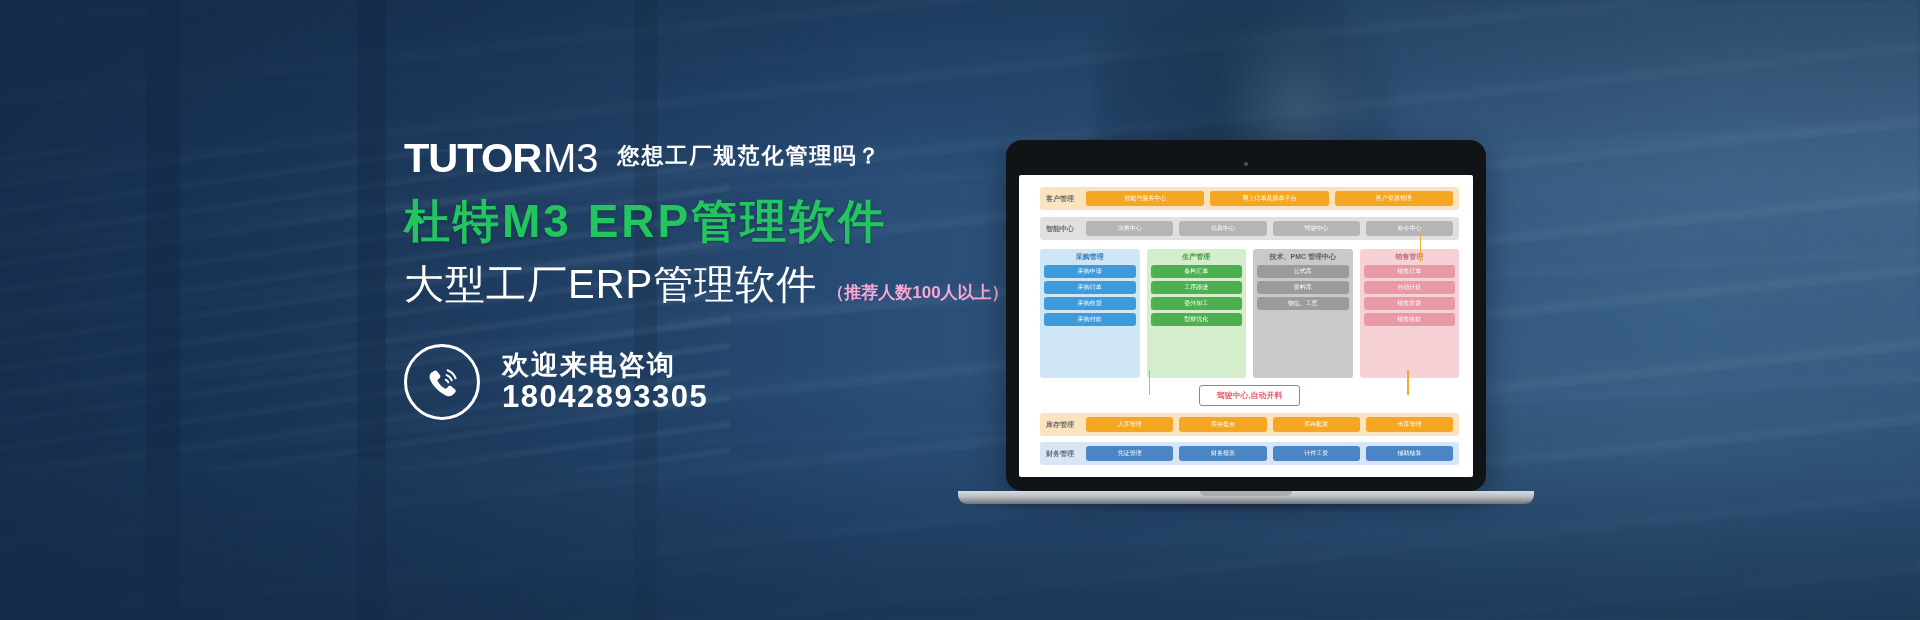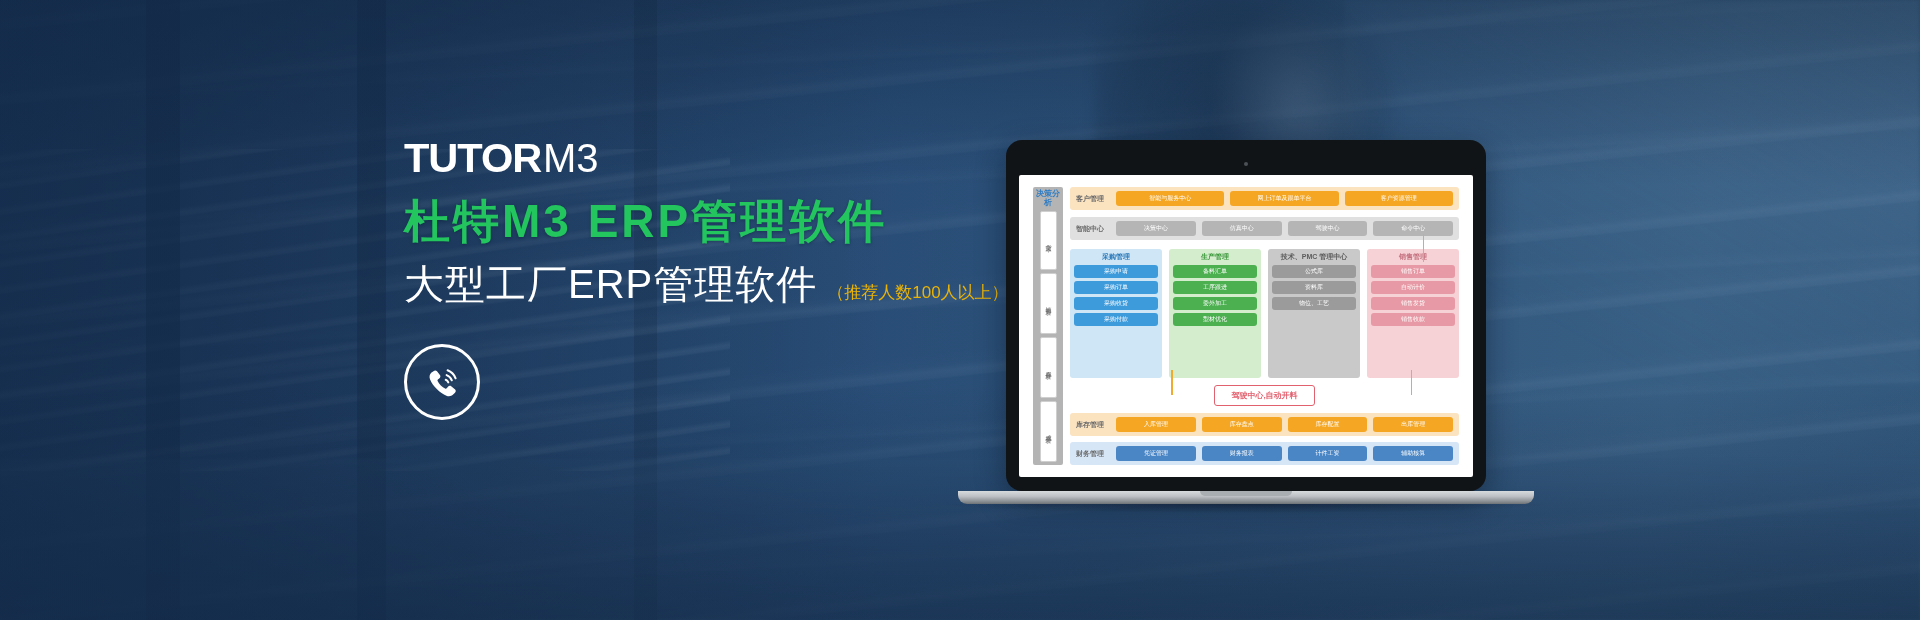"您想工厂规范化管理吗？" span.tagline { html: none -> <span>您想工厂规范化管理吗？</span> }
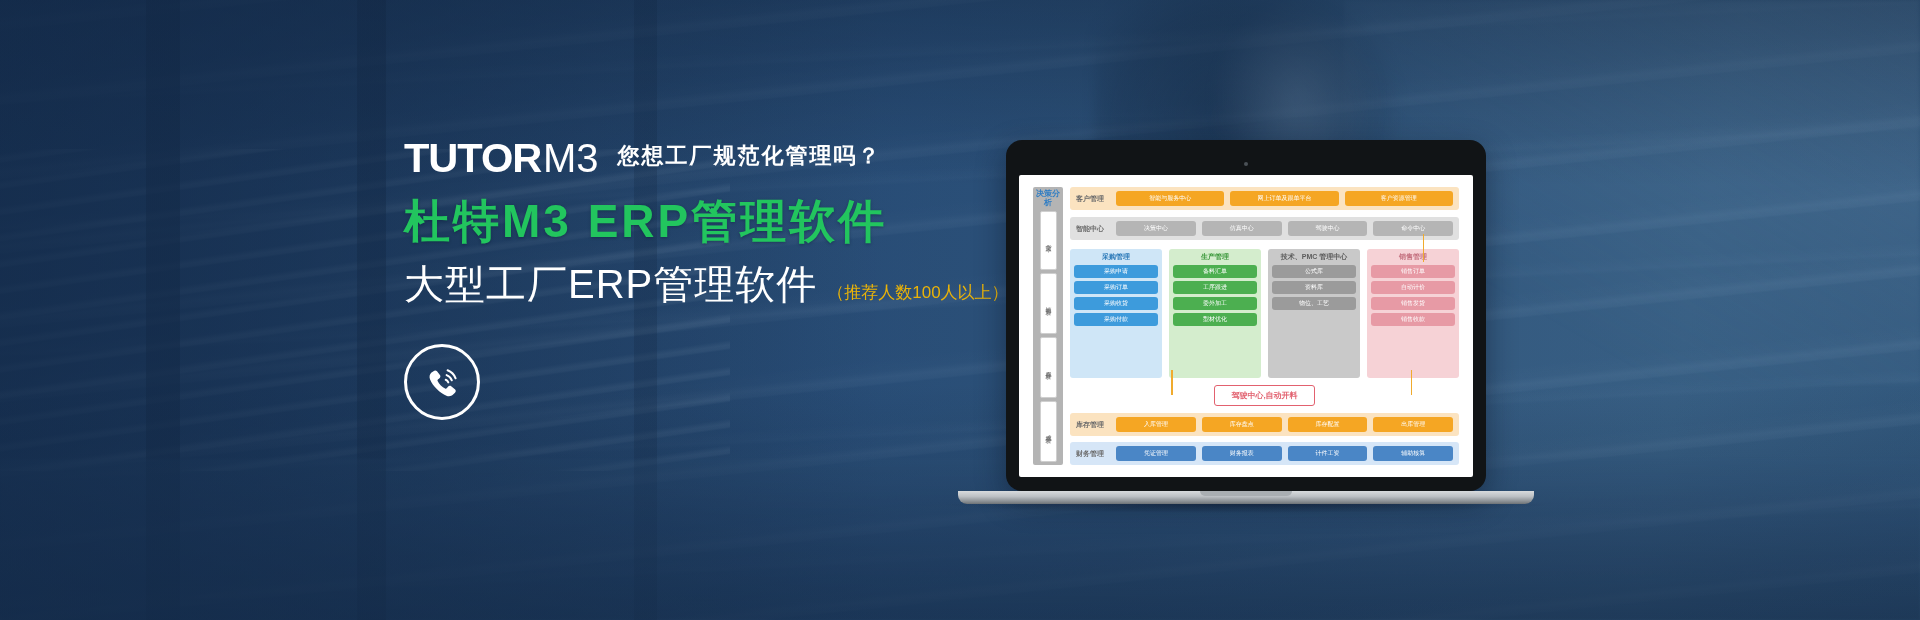"决策分析" div.dg-side { html: <div> <div>决策分析</div> <div>交货率</div> <div>销售分析</div> <div>库存分析</div> <div>成本分析</div> </div> -> none }
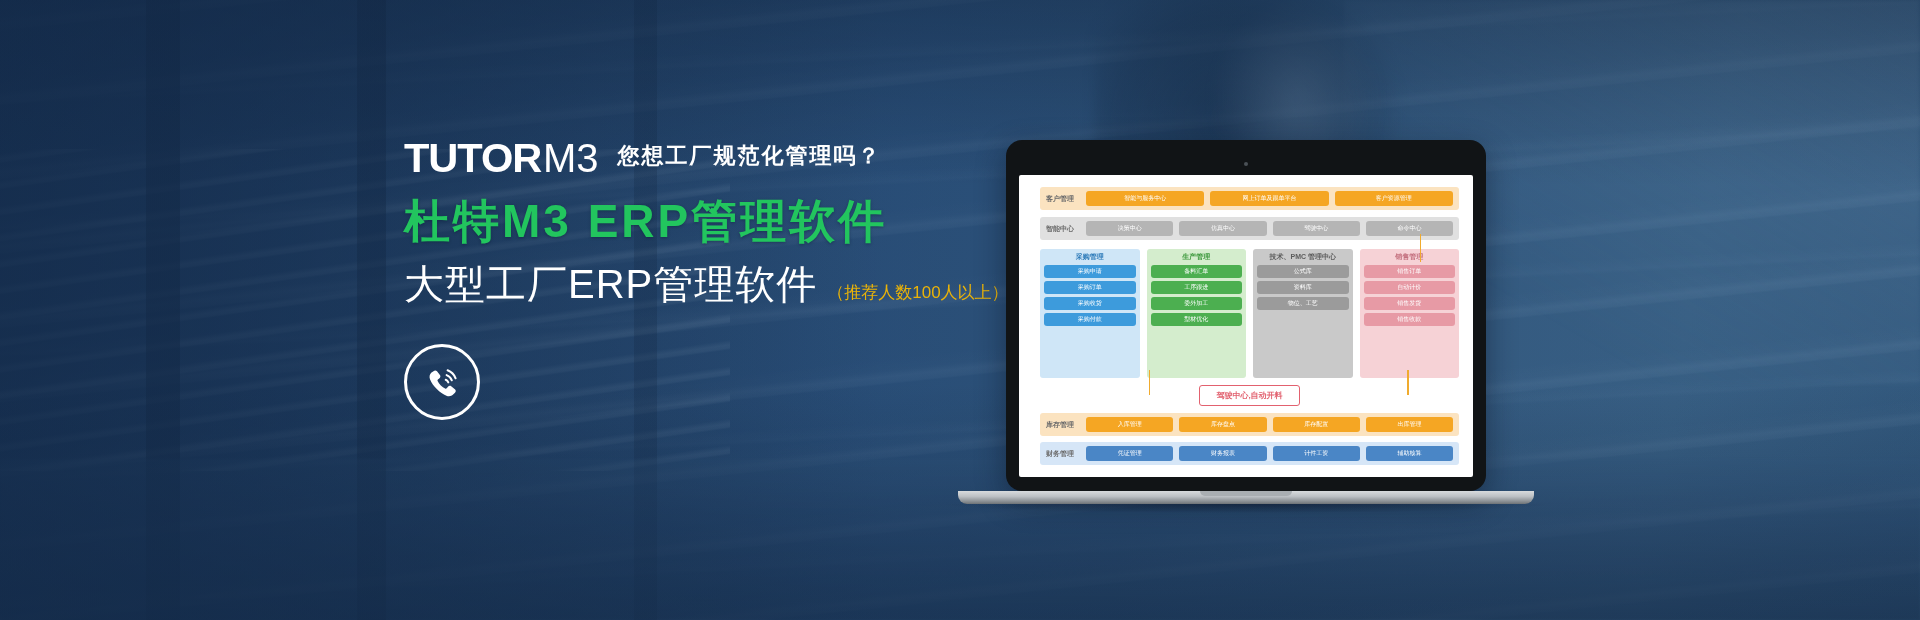"（推荐人数100人以上）" .sub-note { color: #eab308 -> #f9a8d4; font-weight: 400 -> 700 }
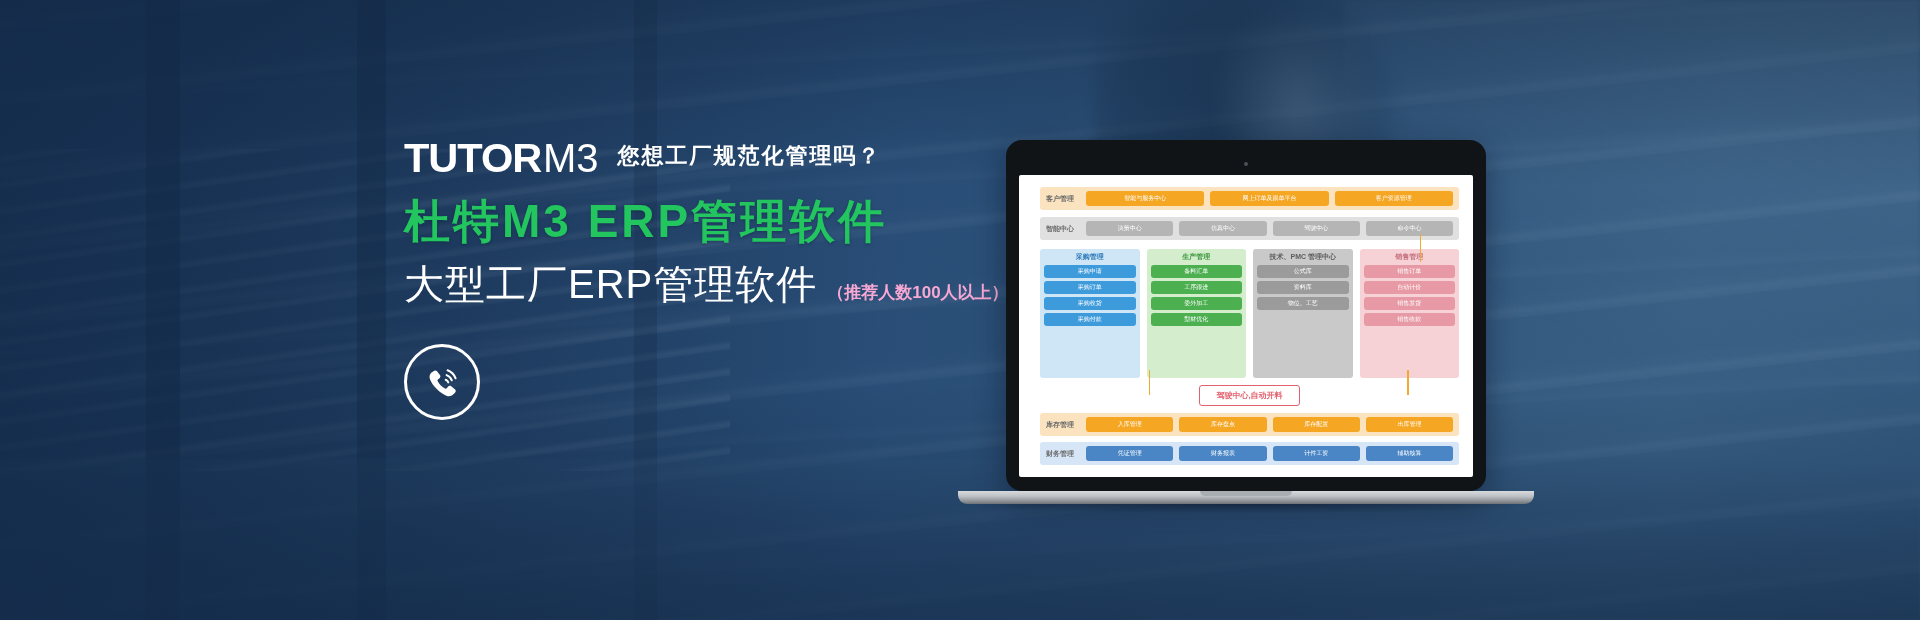"欢迎来电咨询" div.contact-text { html: none -> <div> <span>欢迎来电咨询</span> <span>18042893305</span> </div> }
